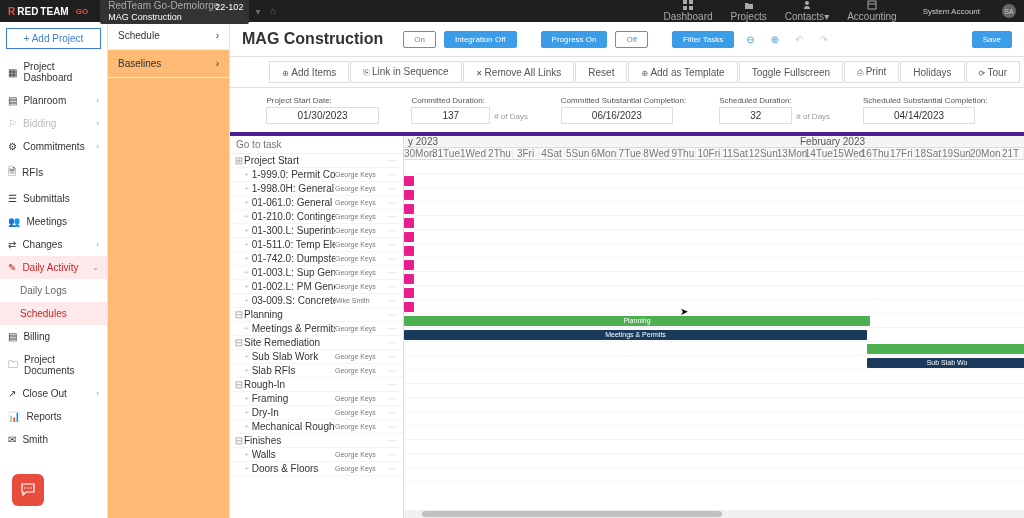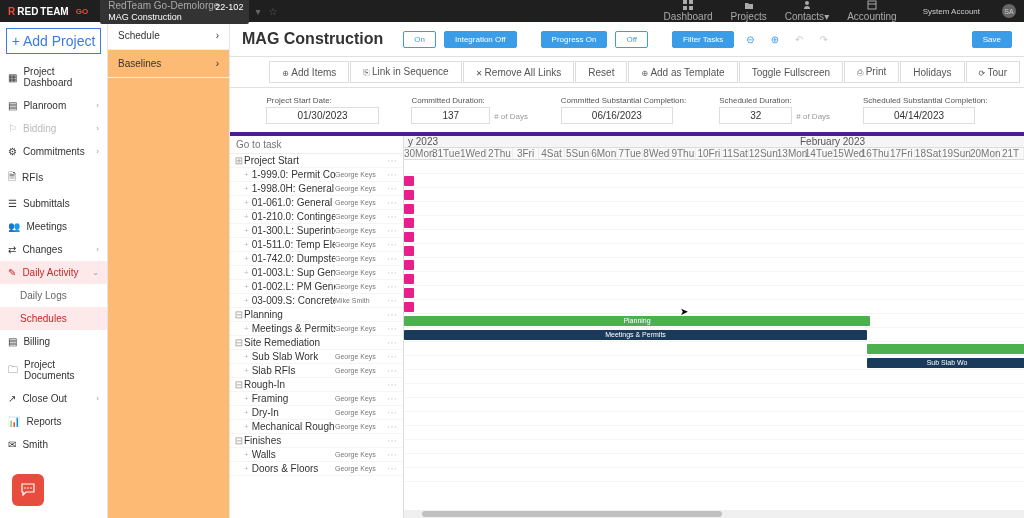"+ Add Project" .addproj { font-size: 14px -> 10px }
